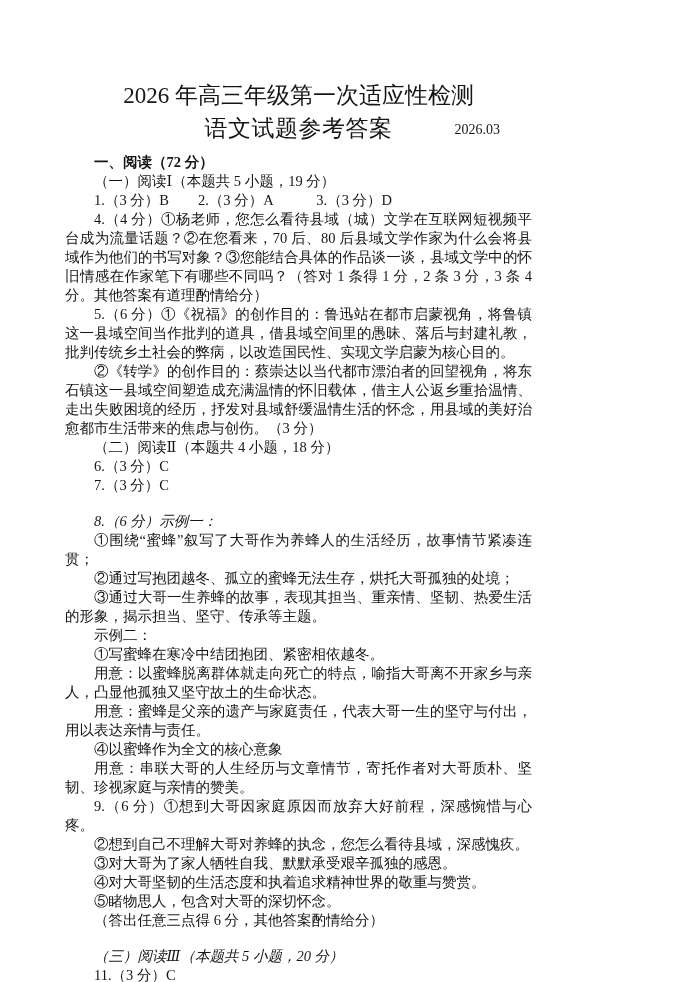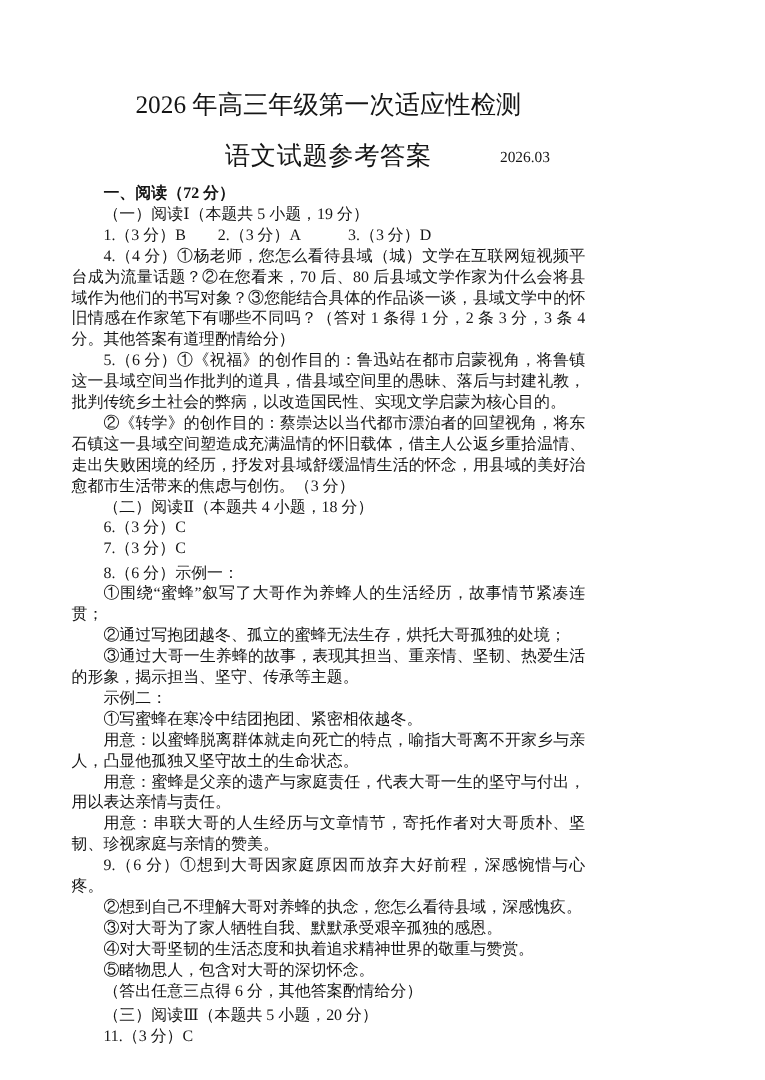"语文试题参考答案" .subtitle-row { margin-top: 15px -> 2px }
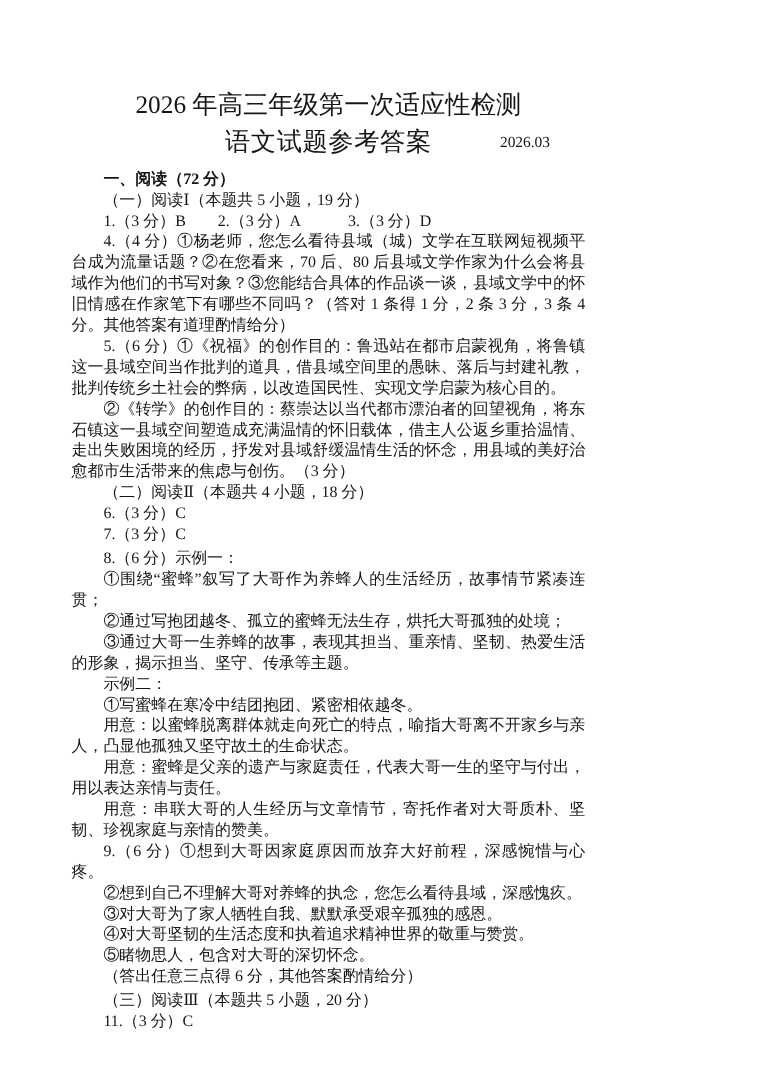"8.（6 分）示例一：" .body p.sp { font-style: none -> italic; margin-top: 3px -> 17px }
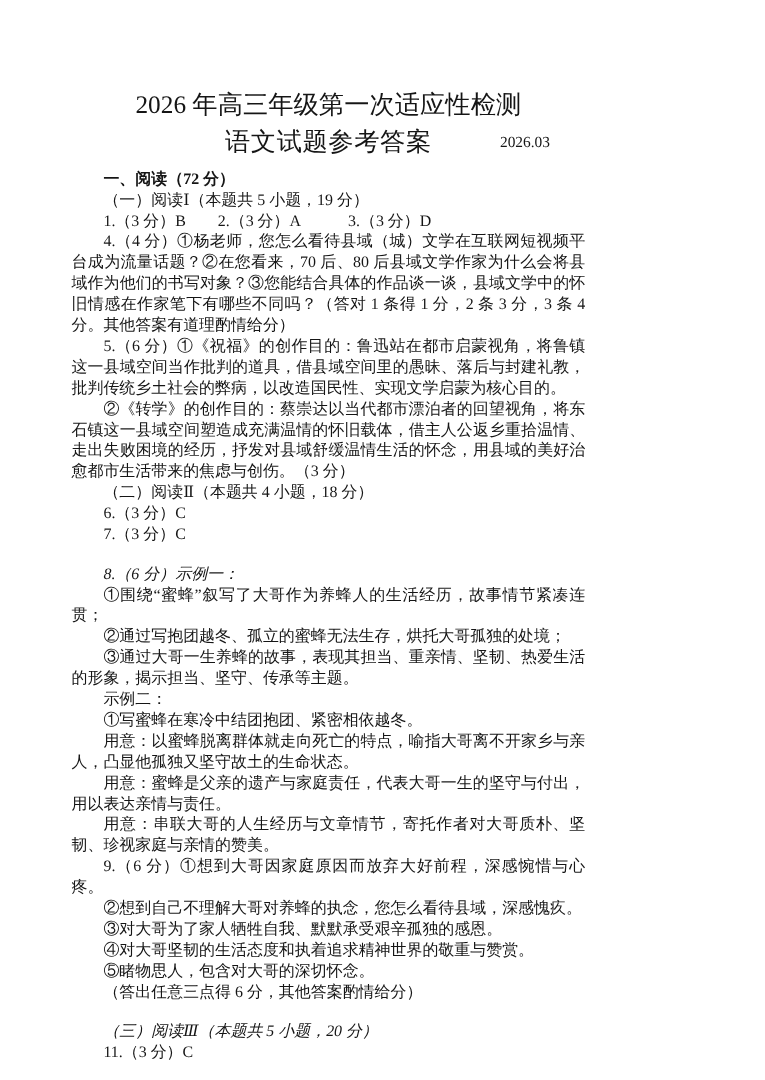"④以蜜蜂作为全文的核心意象" p { html: none -> <p>④以蜜蜂作为全文的核心意象</p> }
